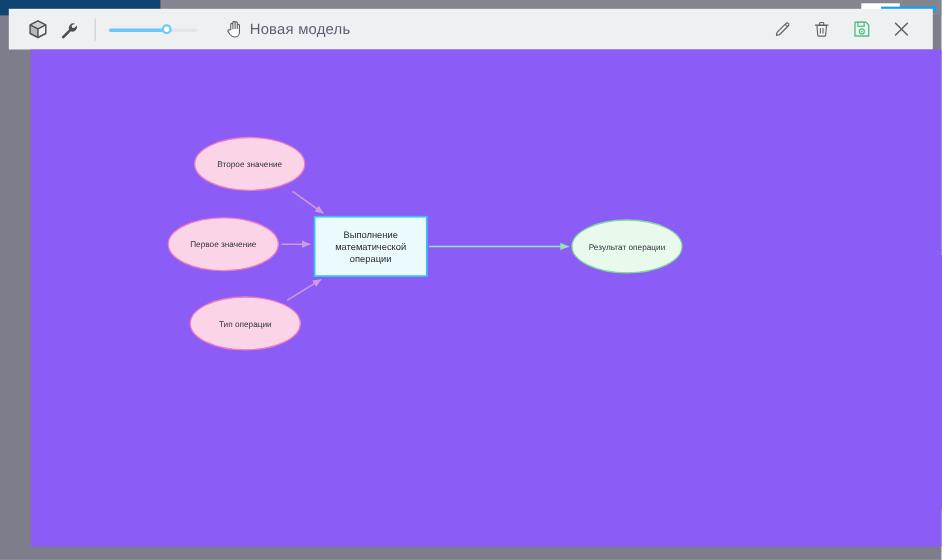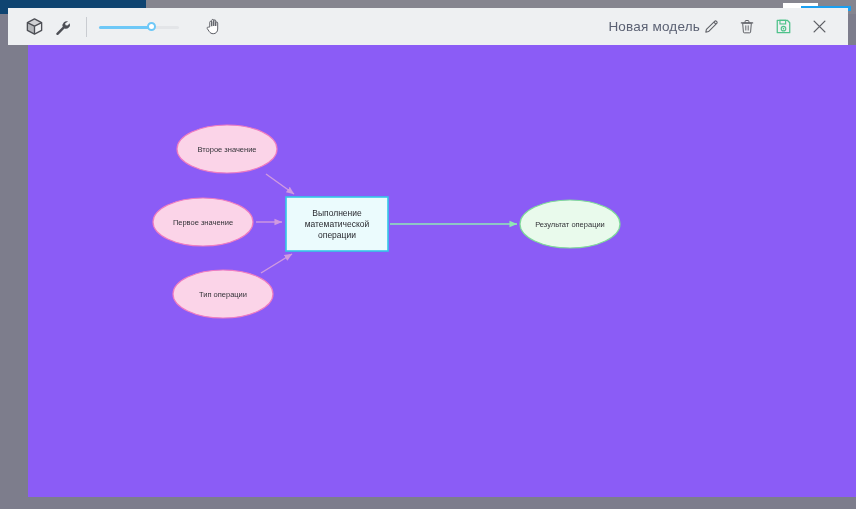"Новая модель" #window-title { text-align: right -> left }
